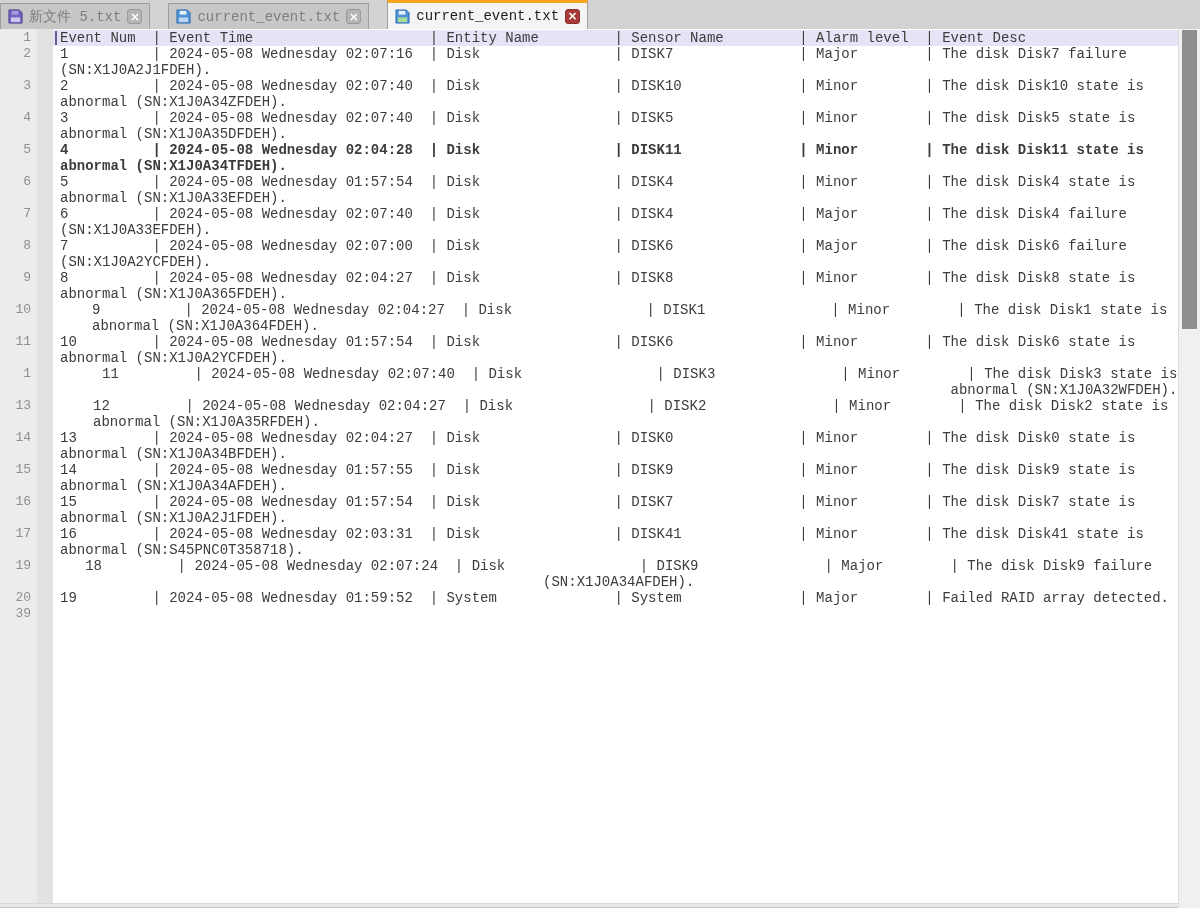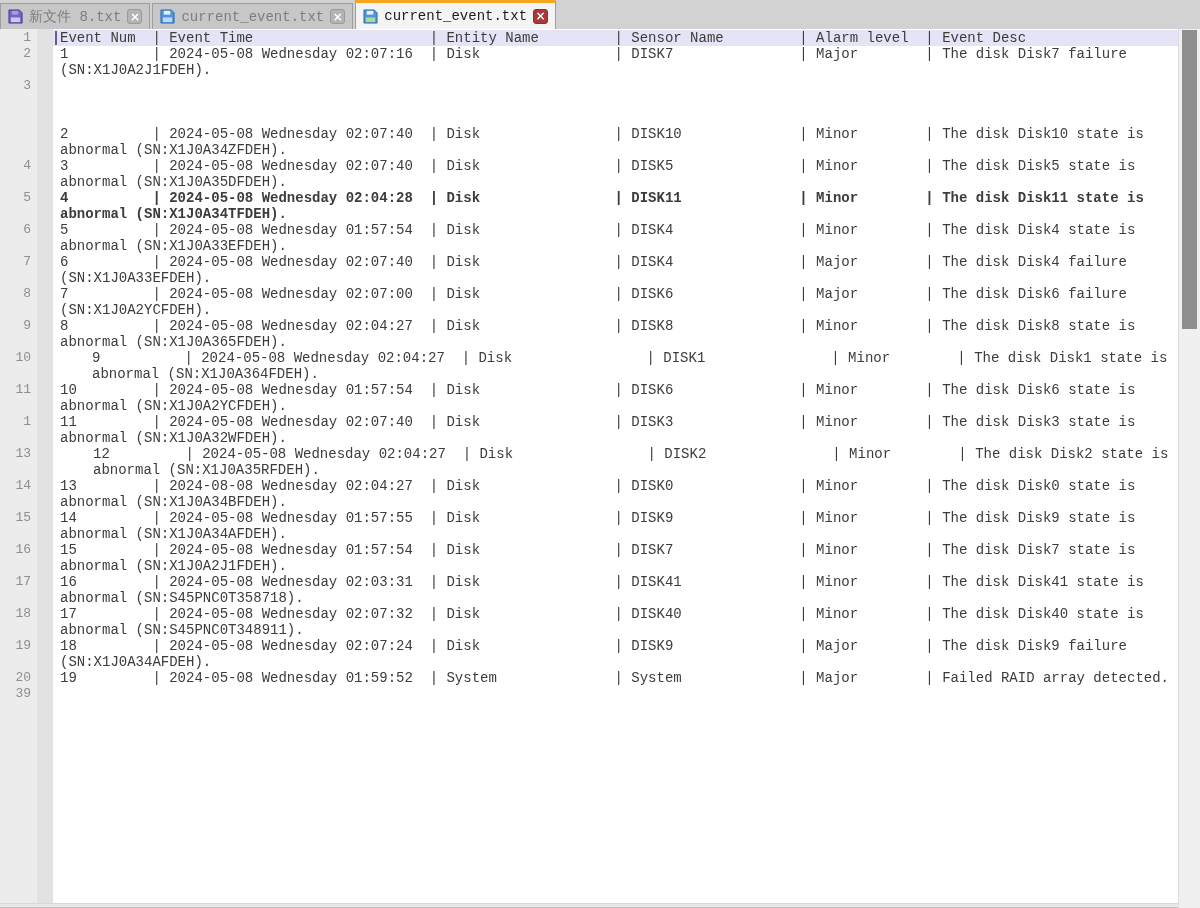"新文件 8.txt" span.tab-label { text: 8.txt -> 5.txt }
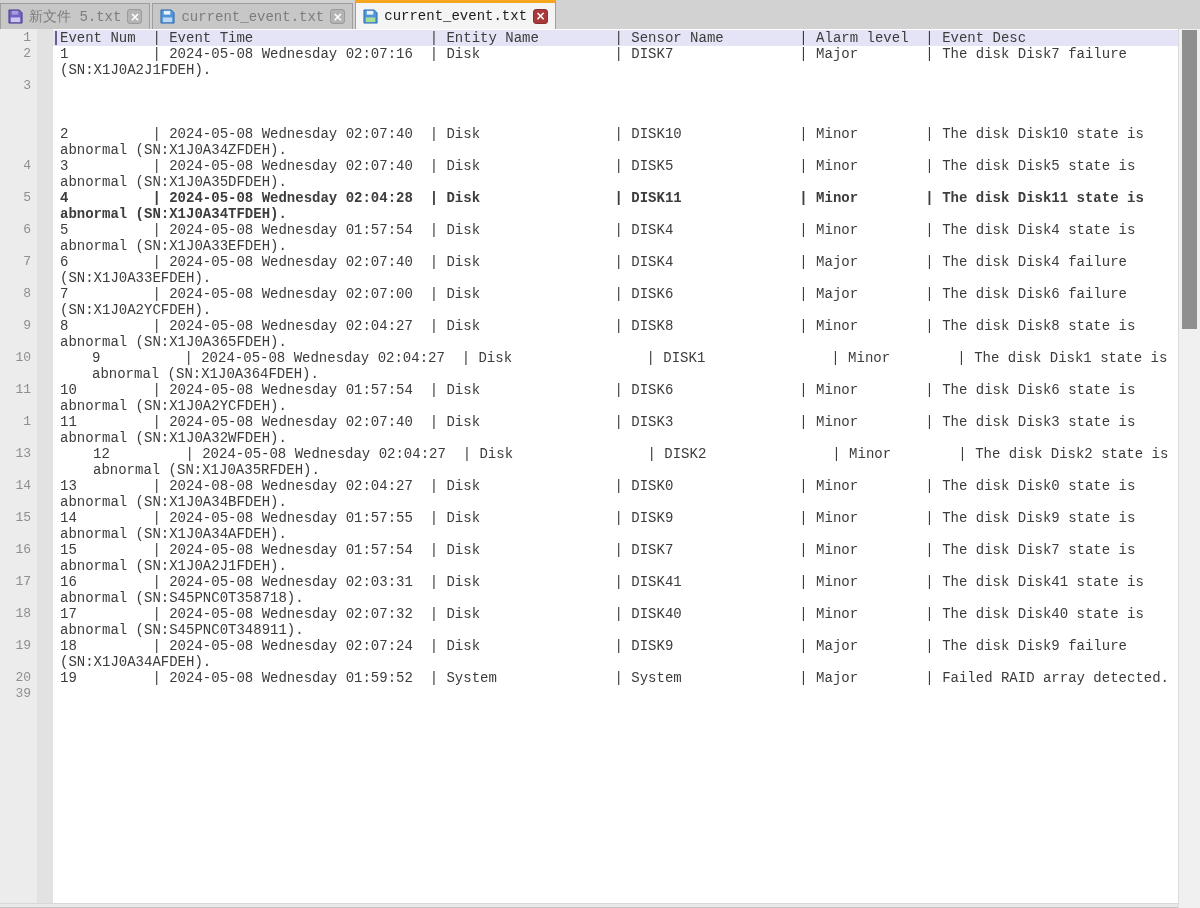"current_event.txt" .tab + .tab { margin-left: 2px -> 18px }
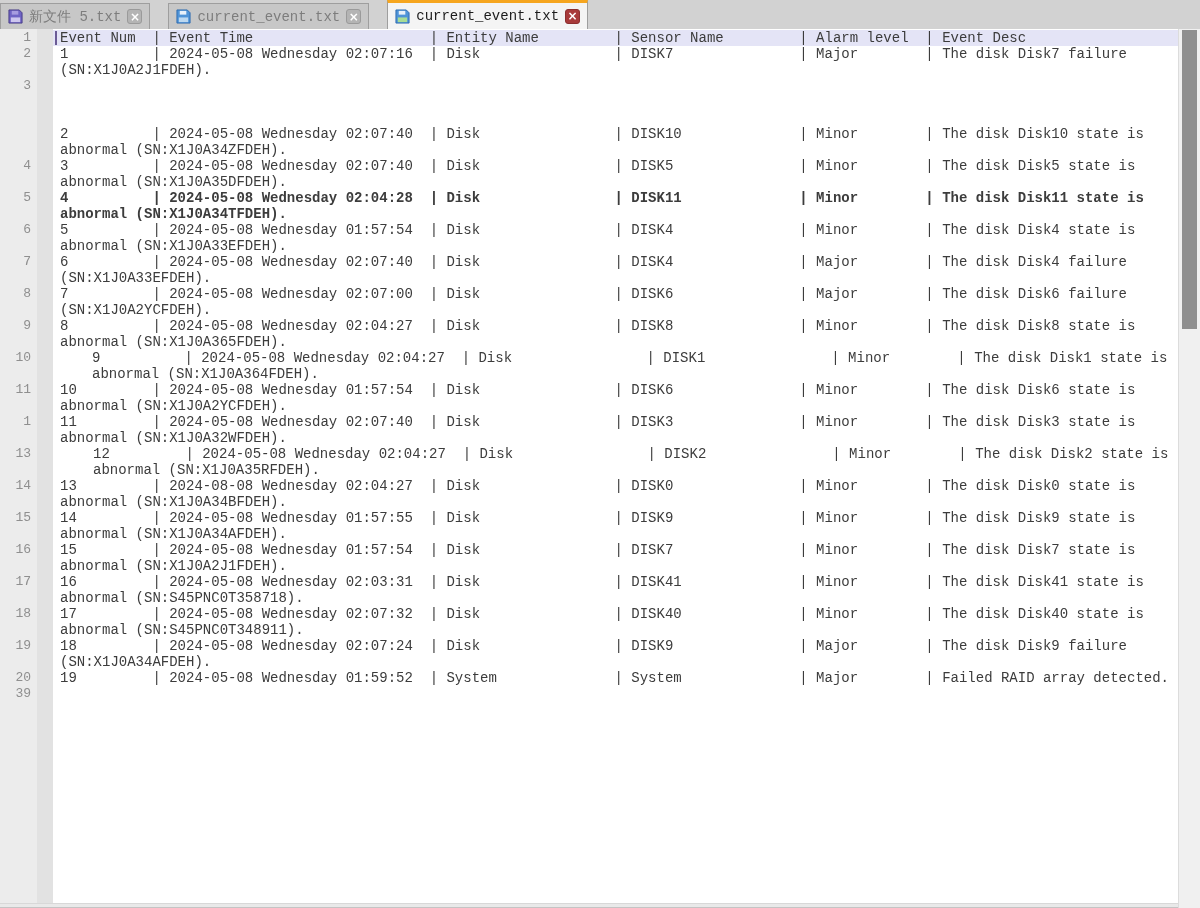"2 | 2024-05-08 Wednesday 02:07:40" div.content { margin-top: 48px -> none }
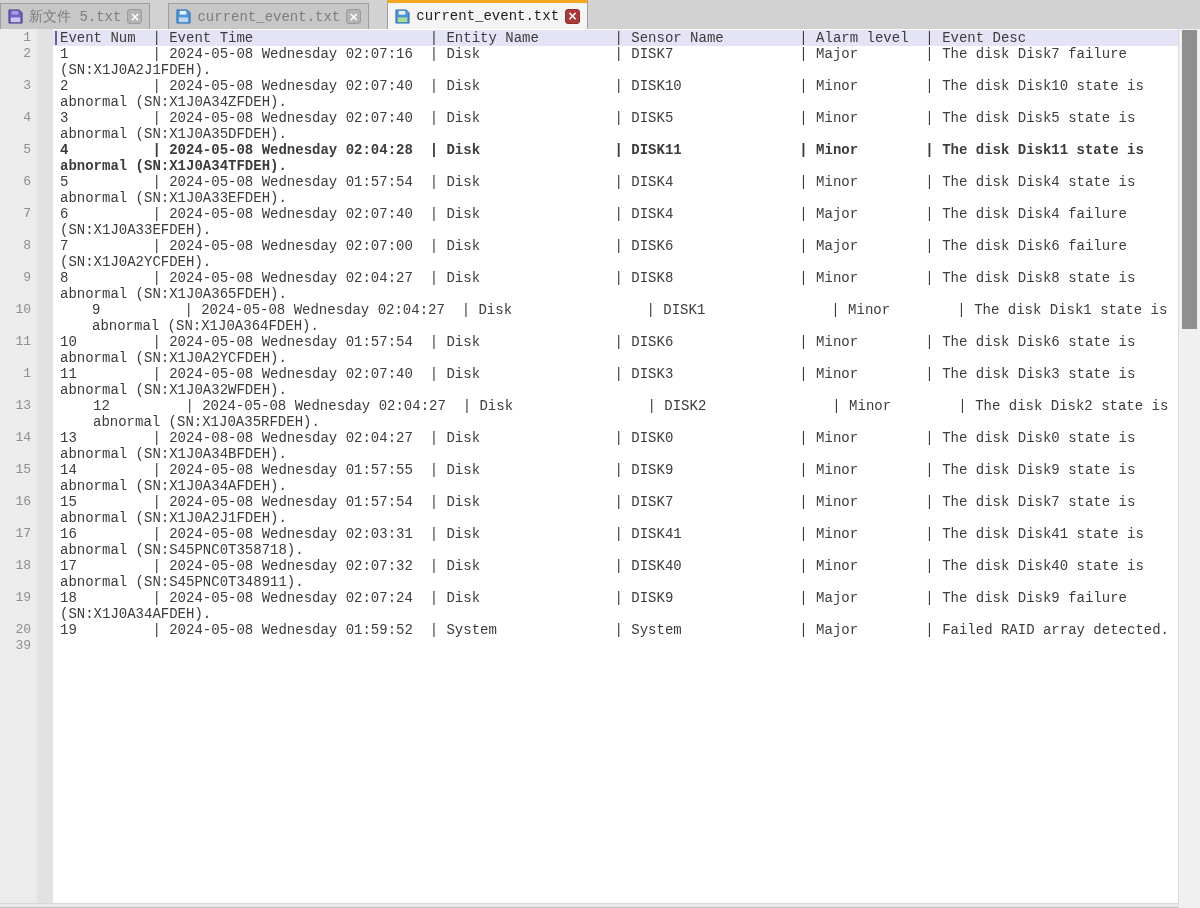"11 | 2024-05-08 Wednesday 02:07:40" div.content { text-align: none -> right }
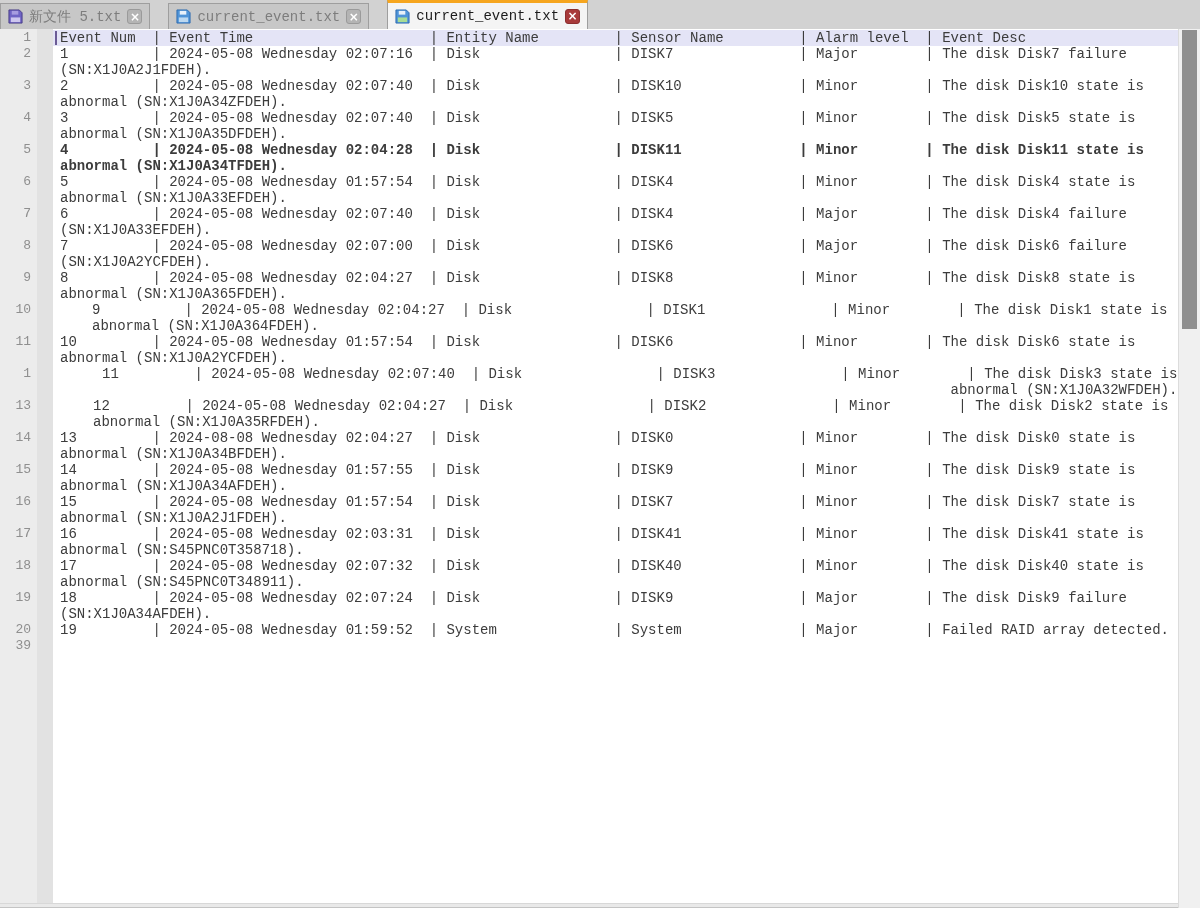"13 | 2024-08-08 Wednesday 02:04:27" div.content { text: 2024-08-08 -> 2024-05-08 }
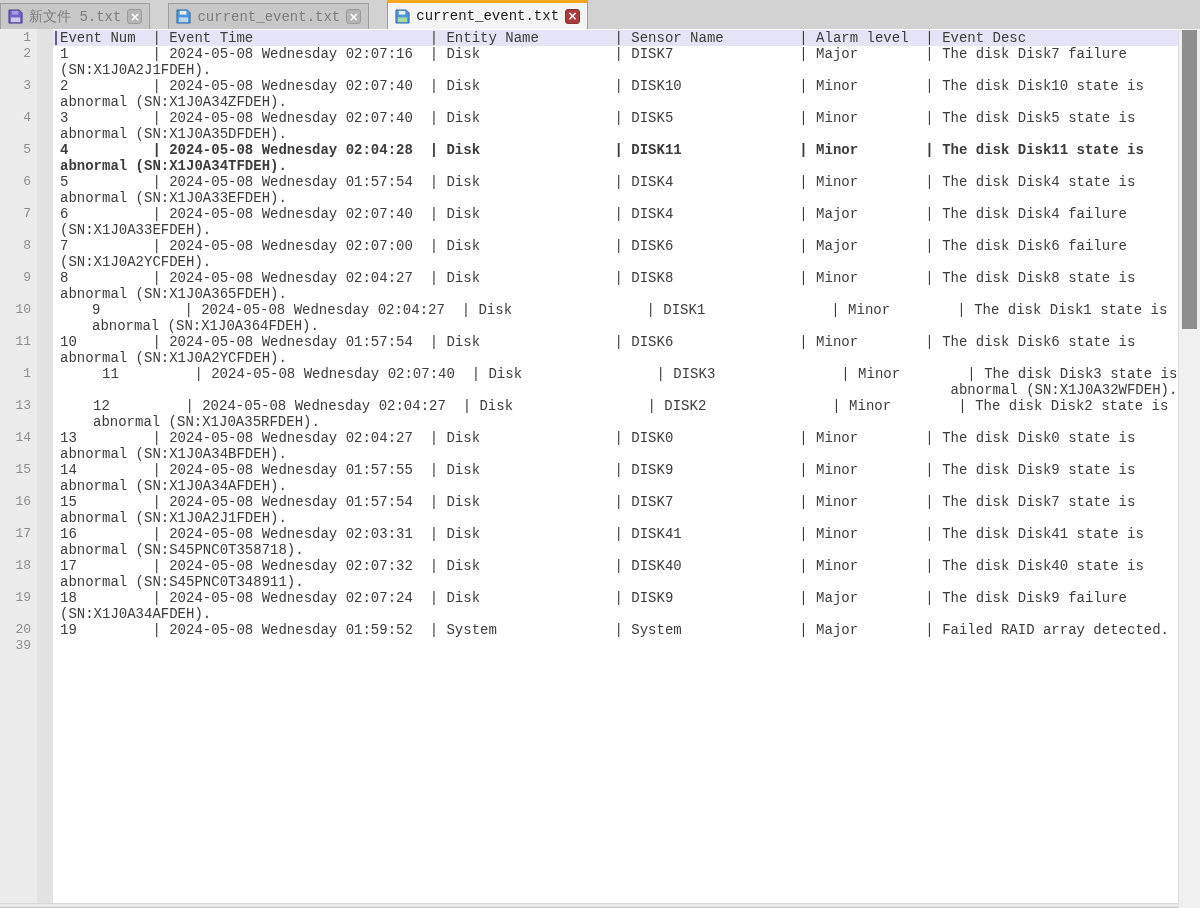"18" div.row { html: <div> <div>18</div> <div></div> <div> <div>17 | 2024-05-08 Wednesday 02:07:32 | Disk | DISK40 | Minor | The disk Disk40 state is abnormal (SN:S45PNC0T348911).</div> </div> </div> -> none }
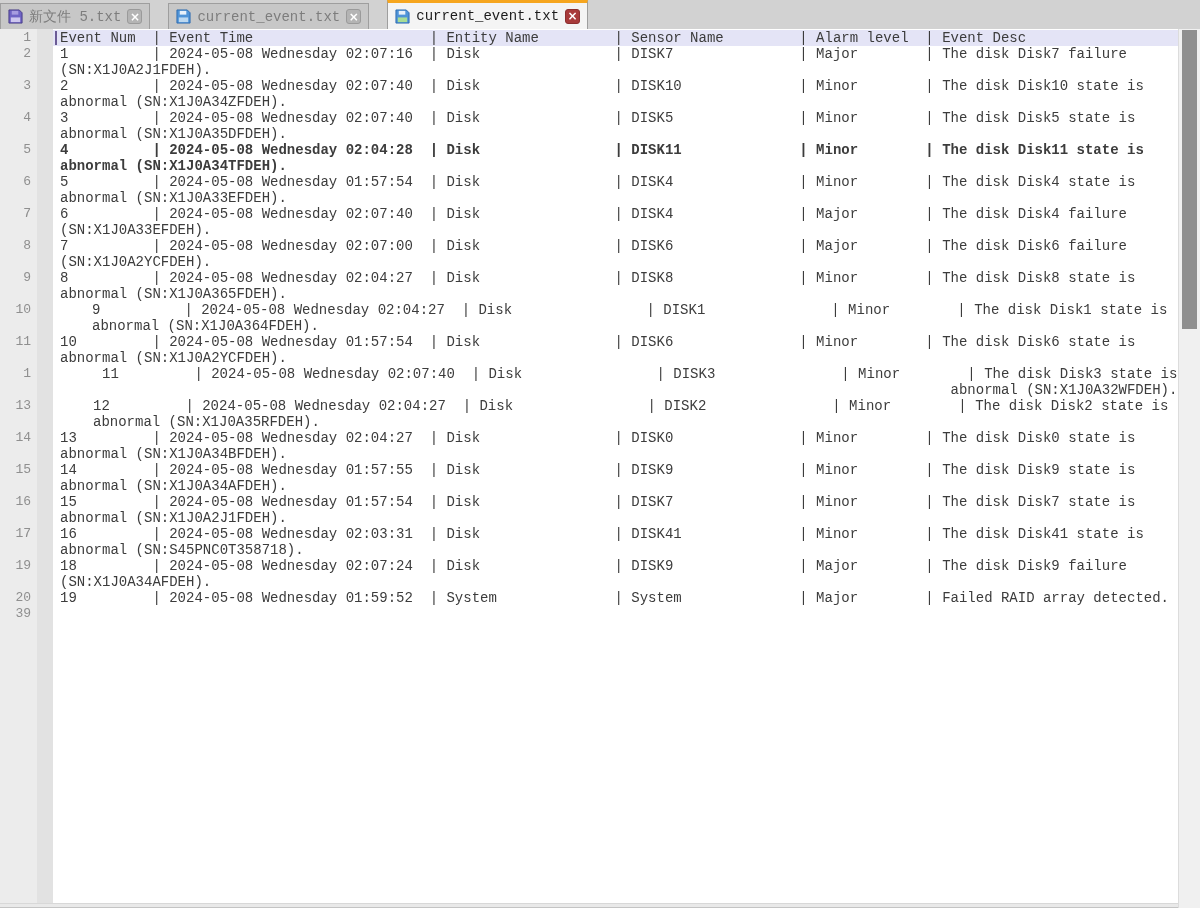"18 | 2024-05-08 Wednesday 02:07:24" div.content { text-align: none -> center }
